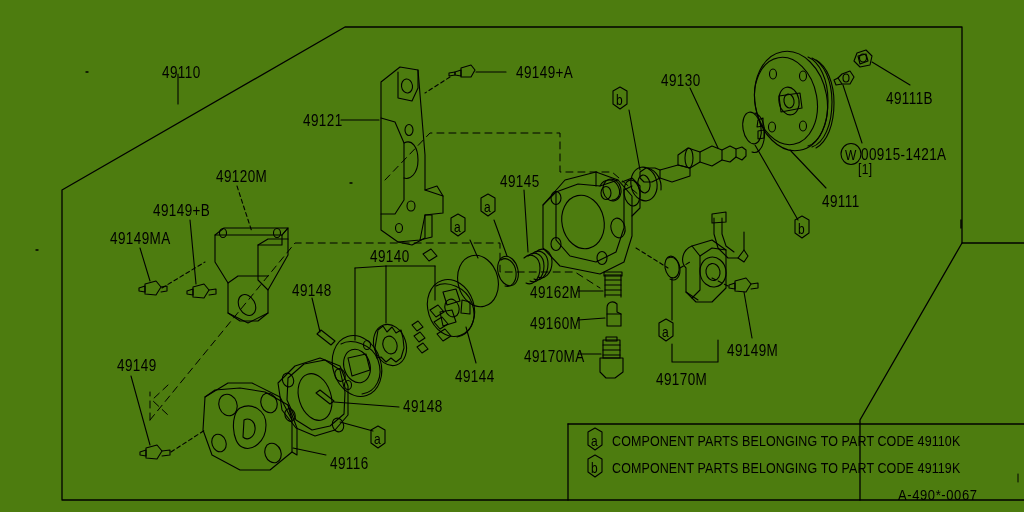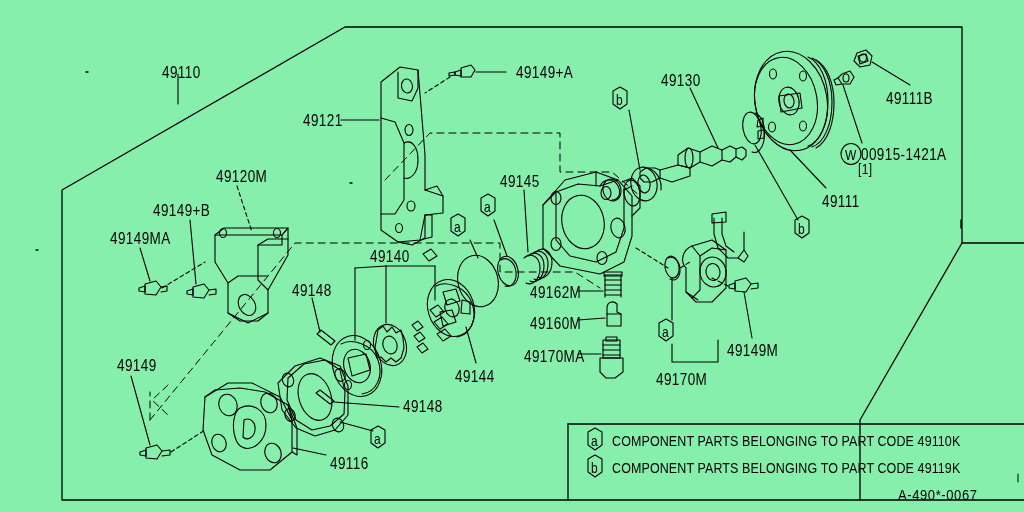"49110" #page { background: #86efac -> #4d7c0f }
